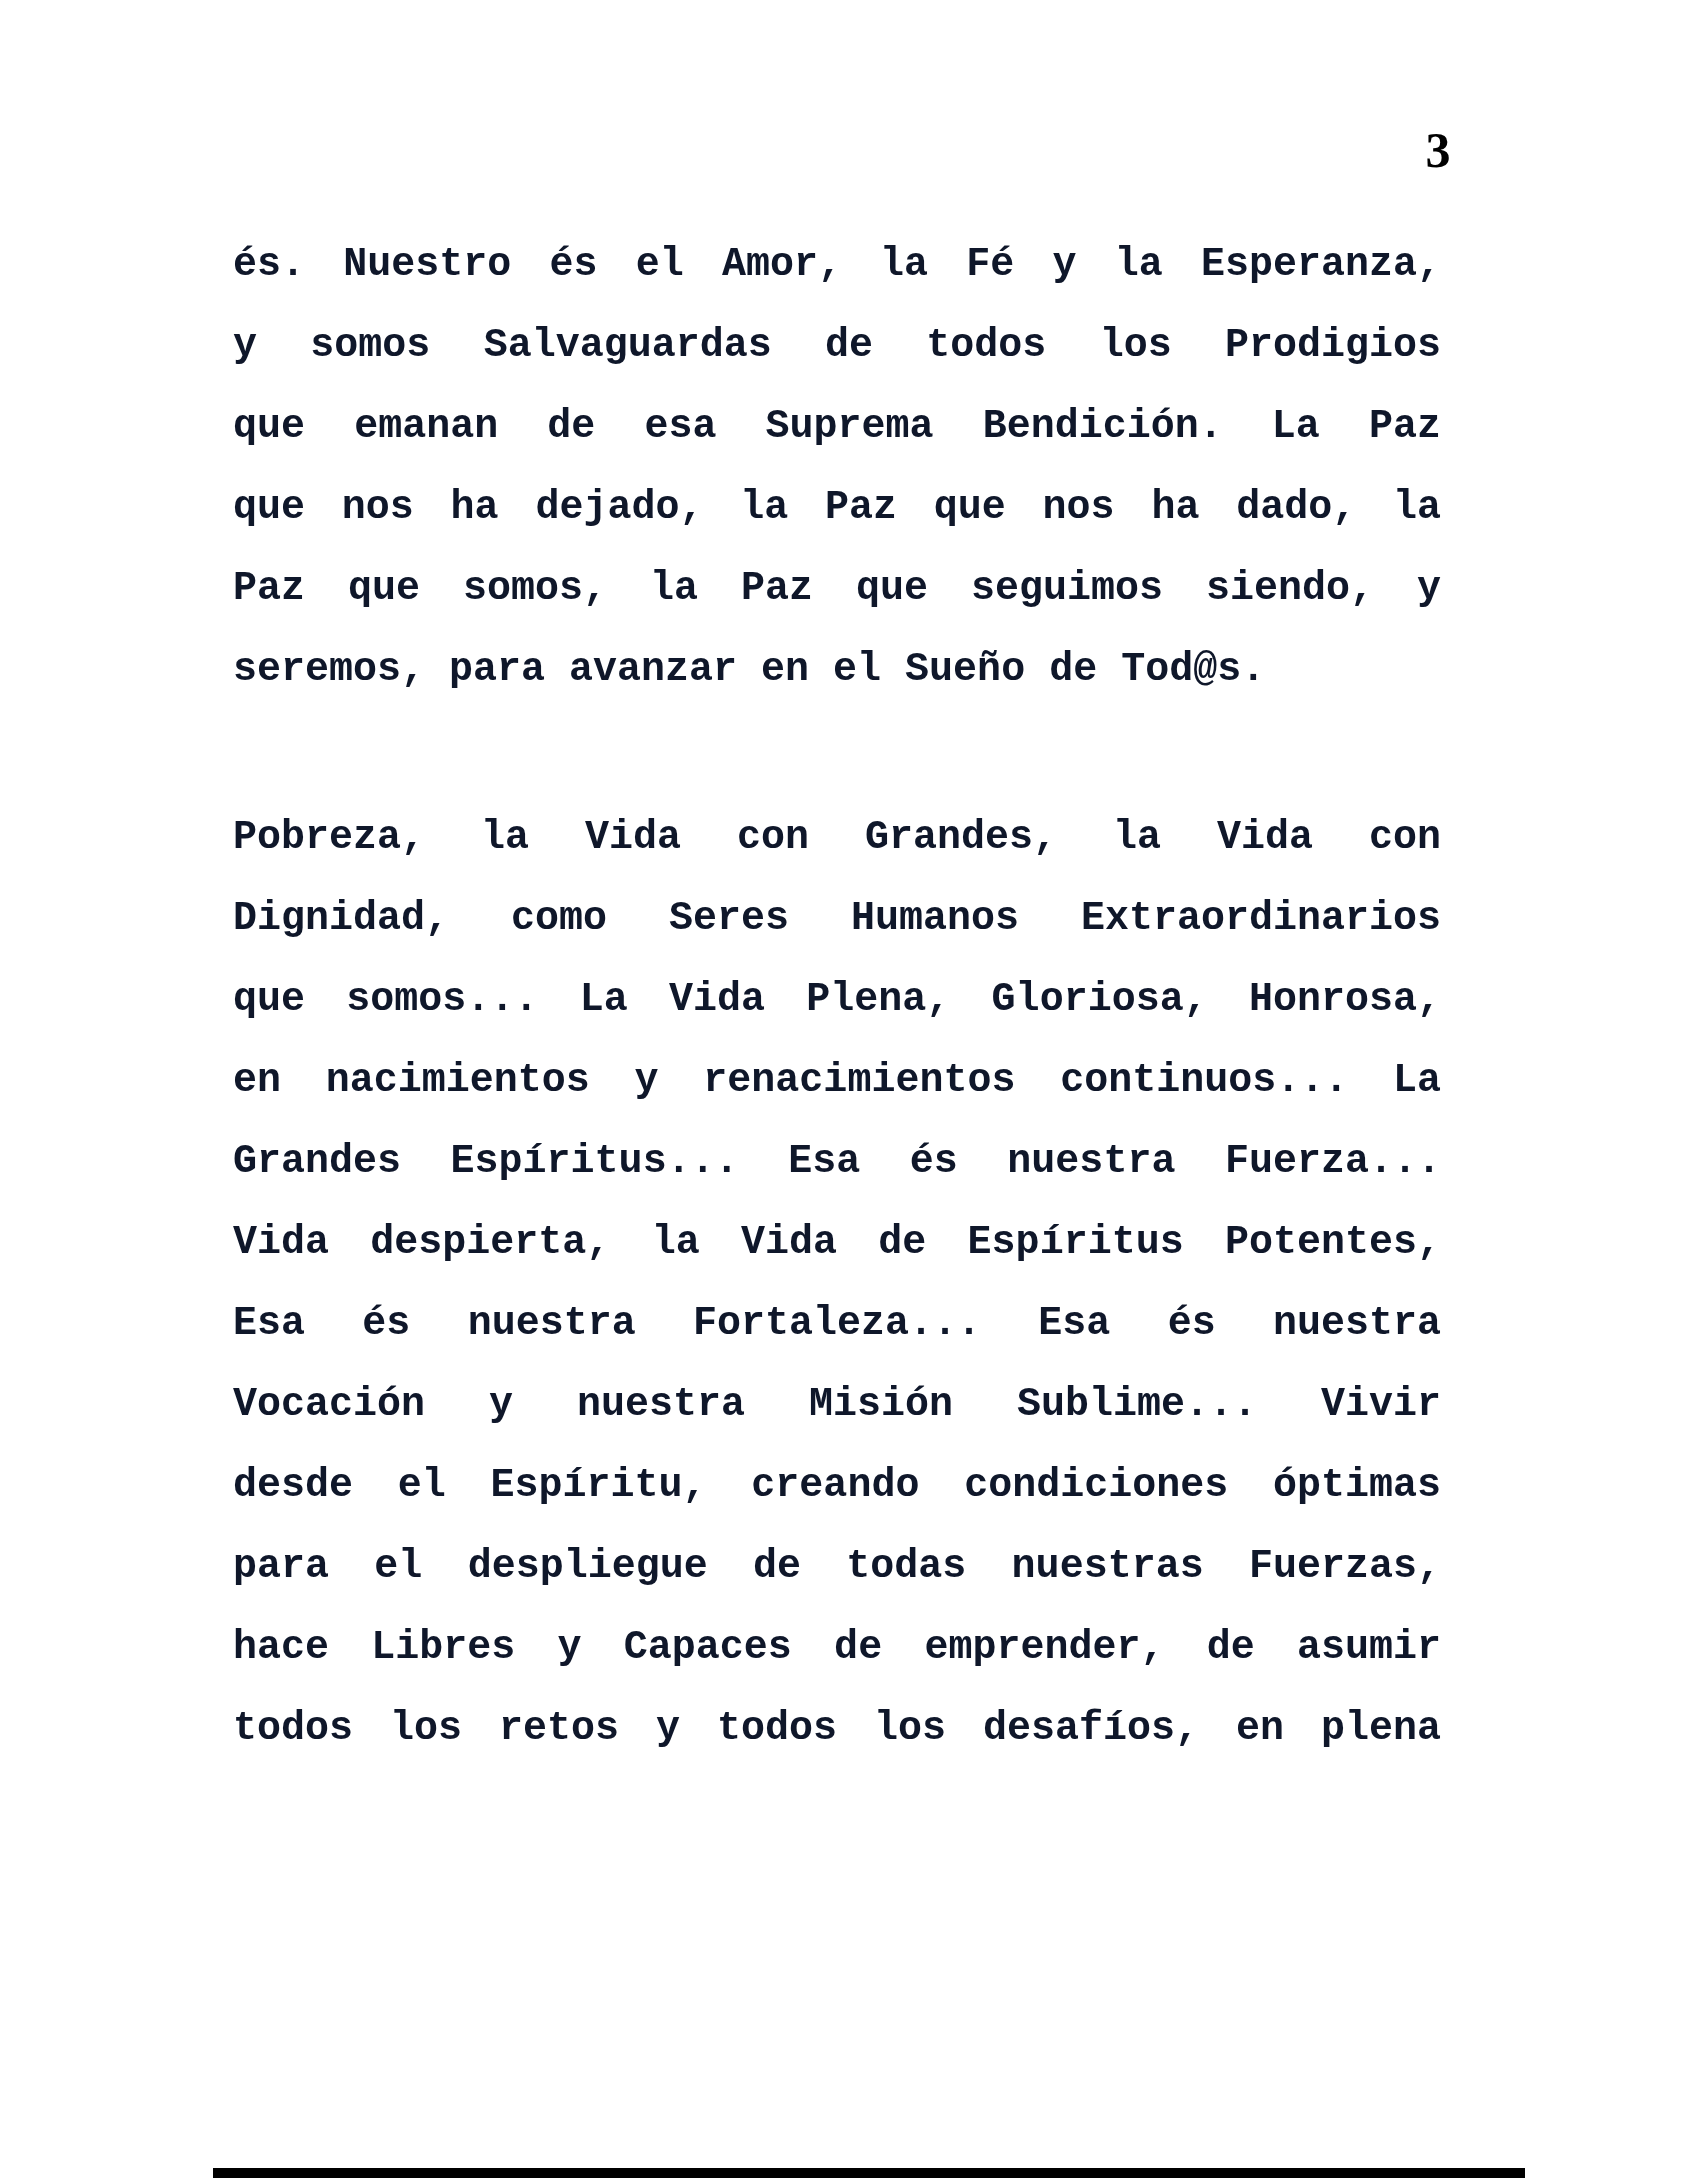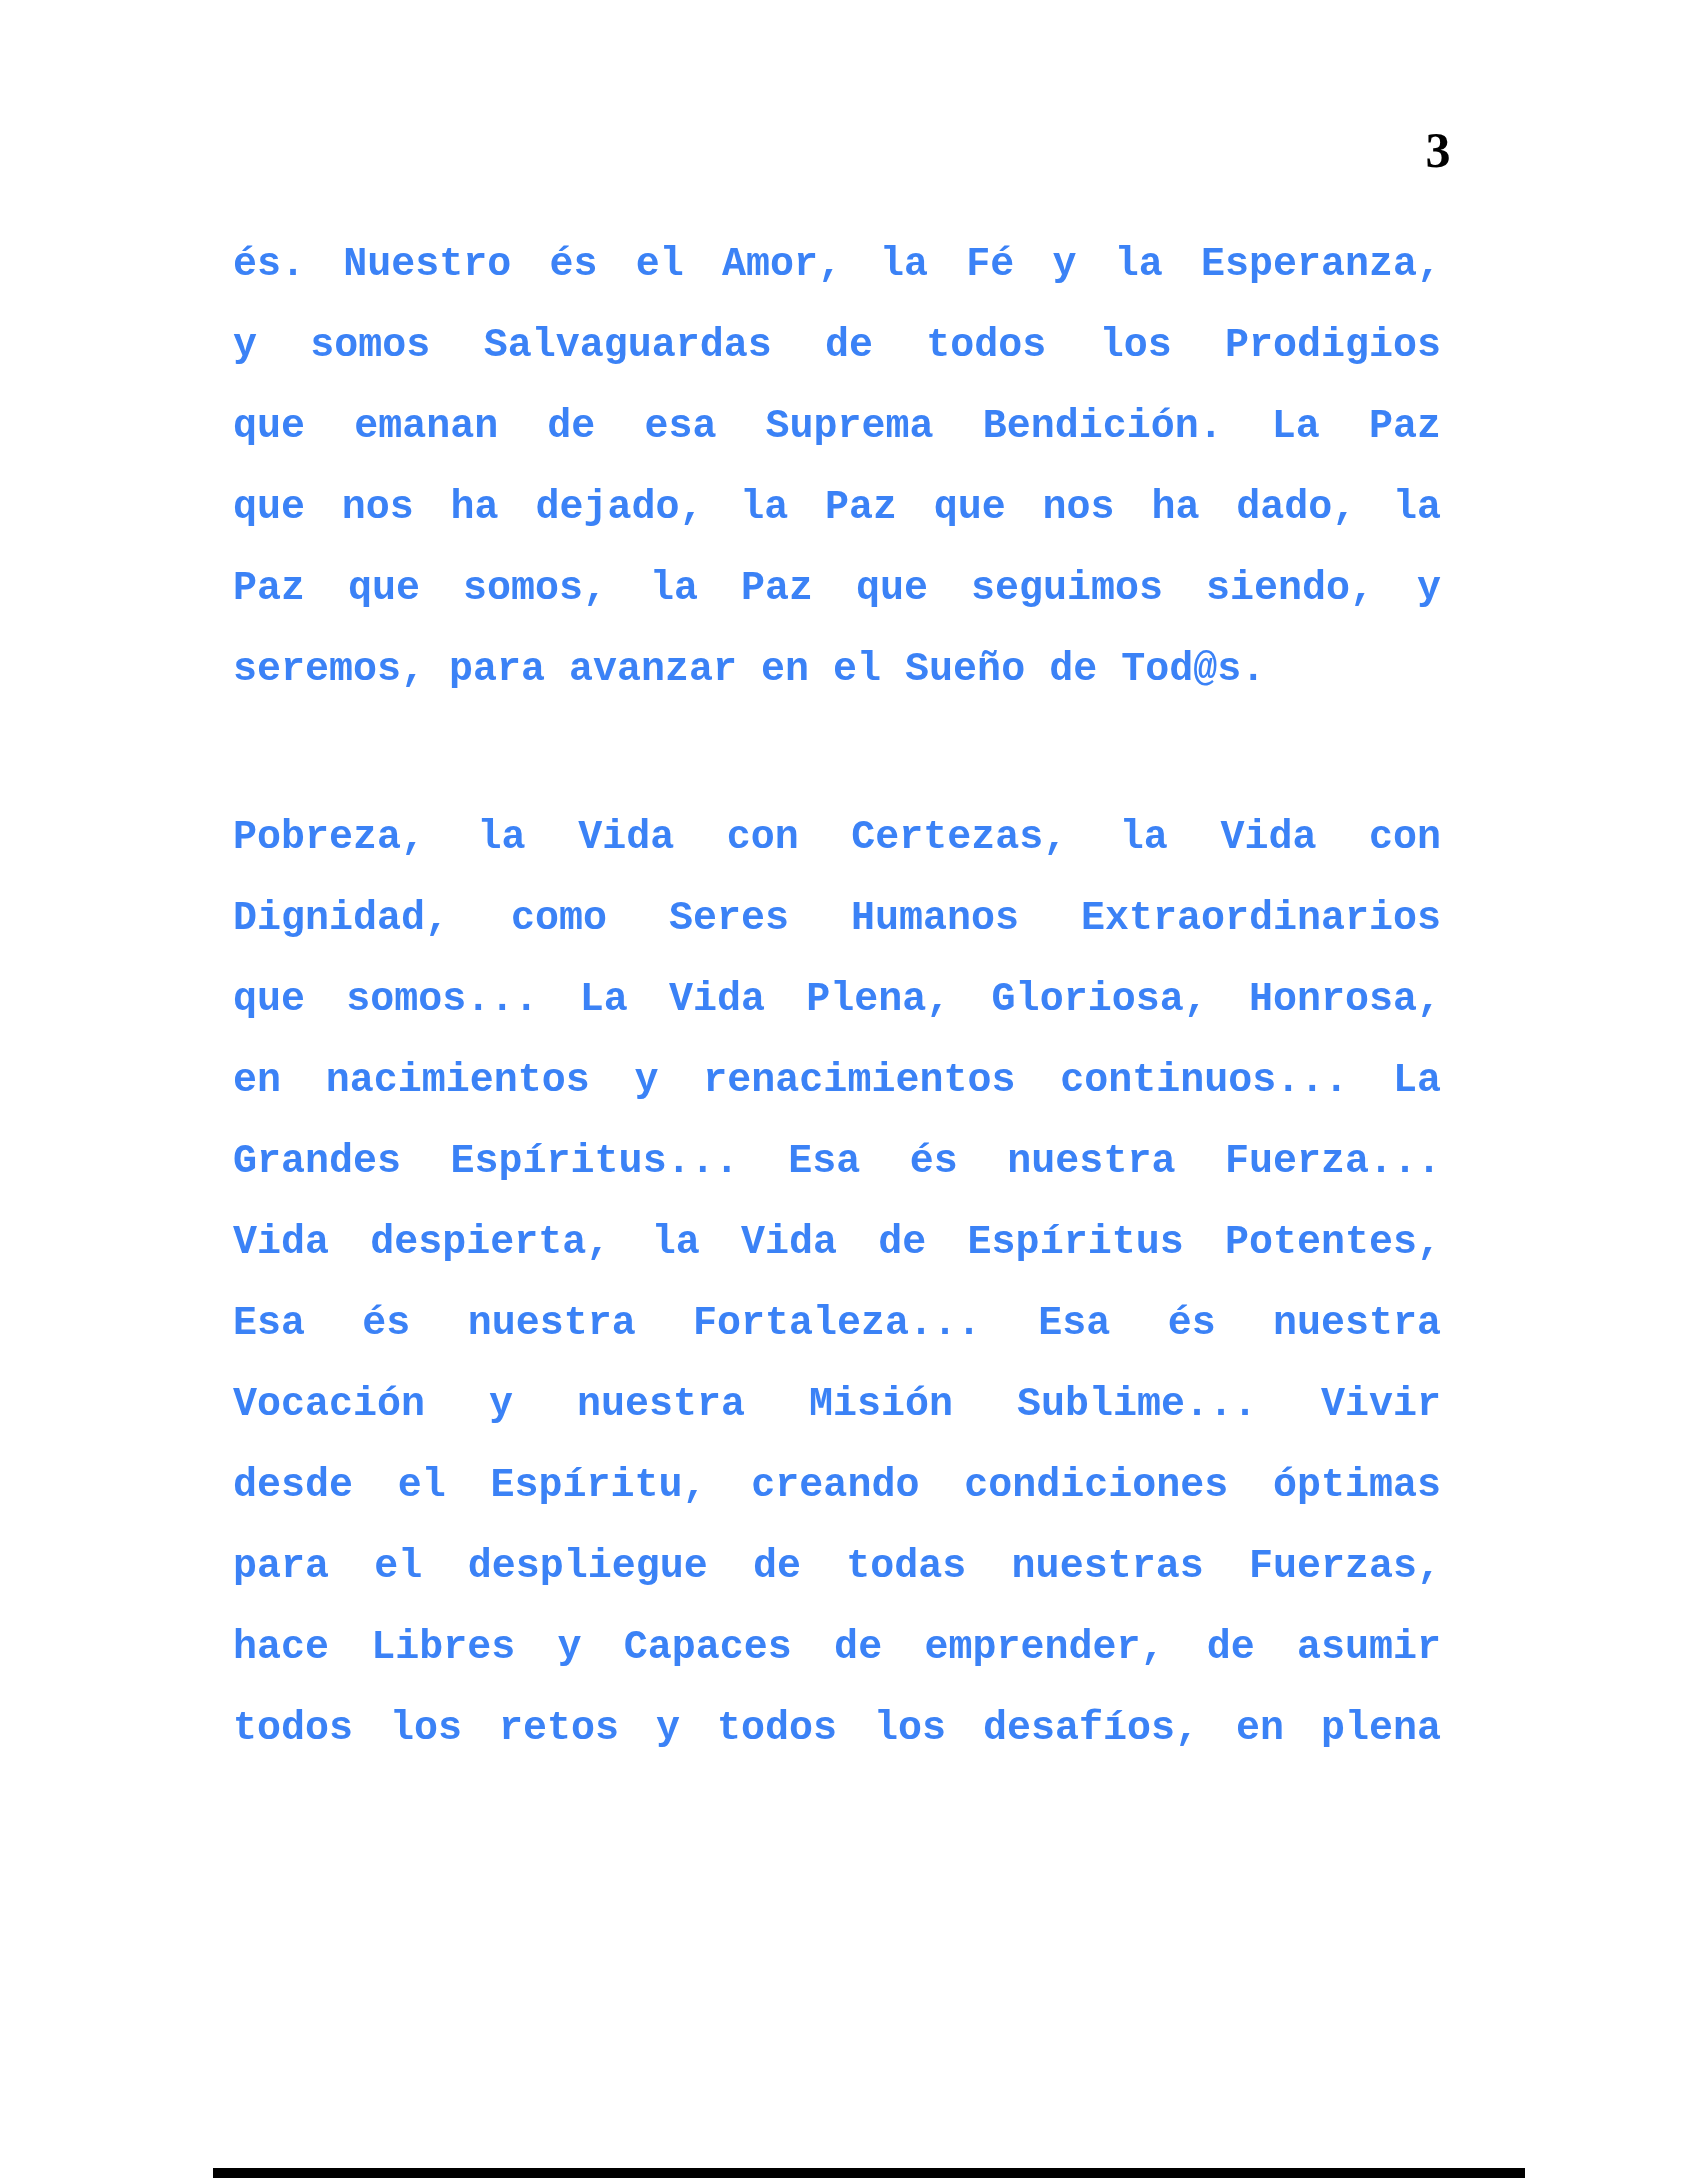"és. Nuestro és el Amor," .line { color: #3b82f6 -> #0f172a }
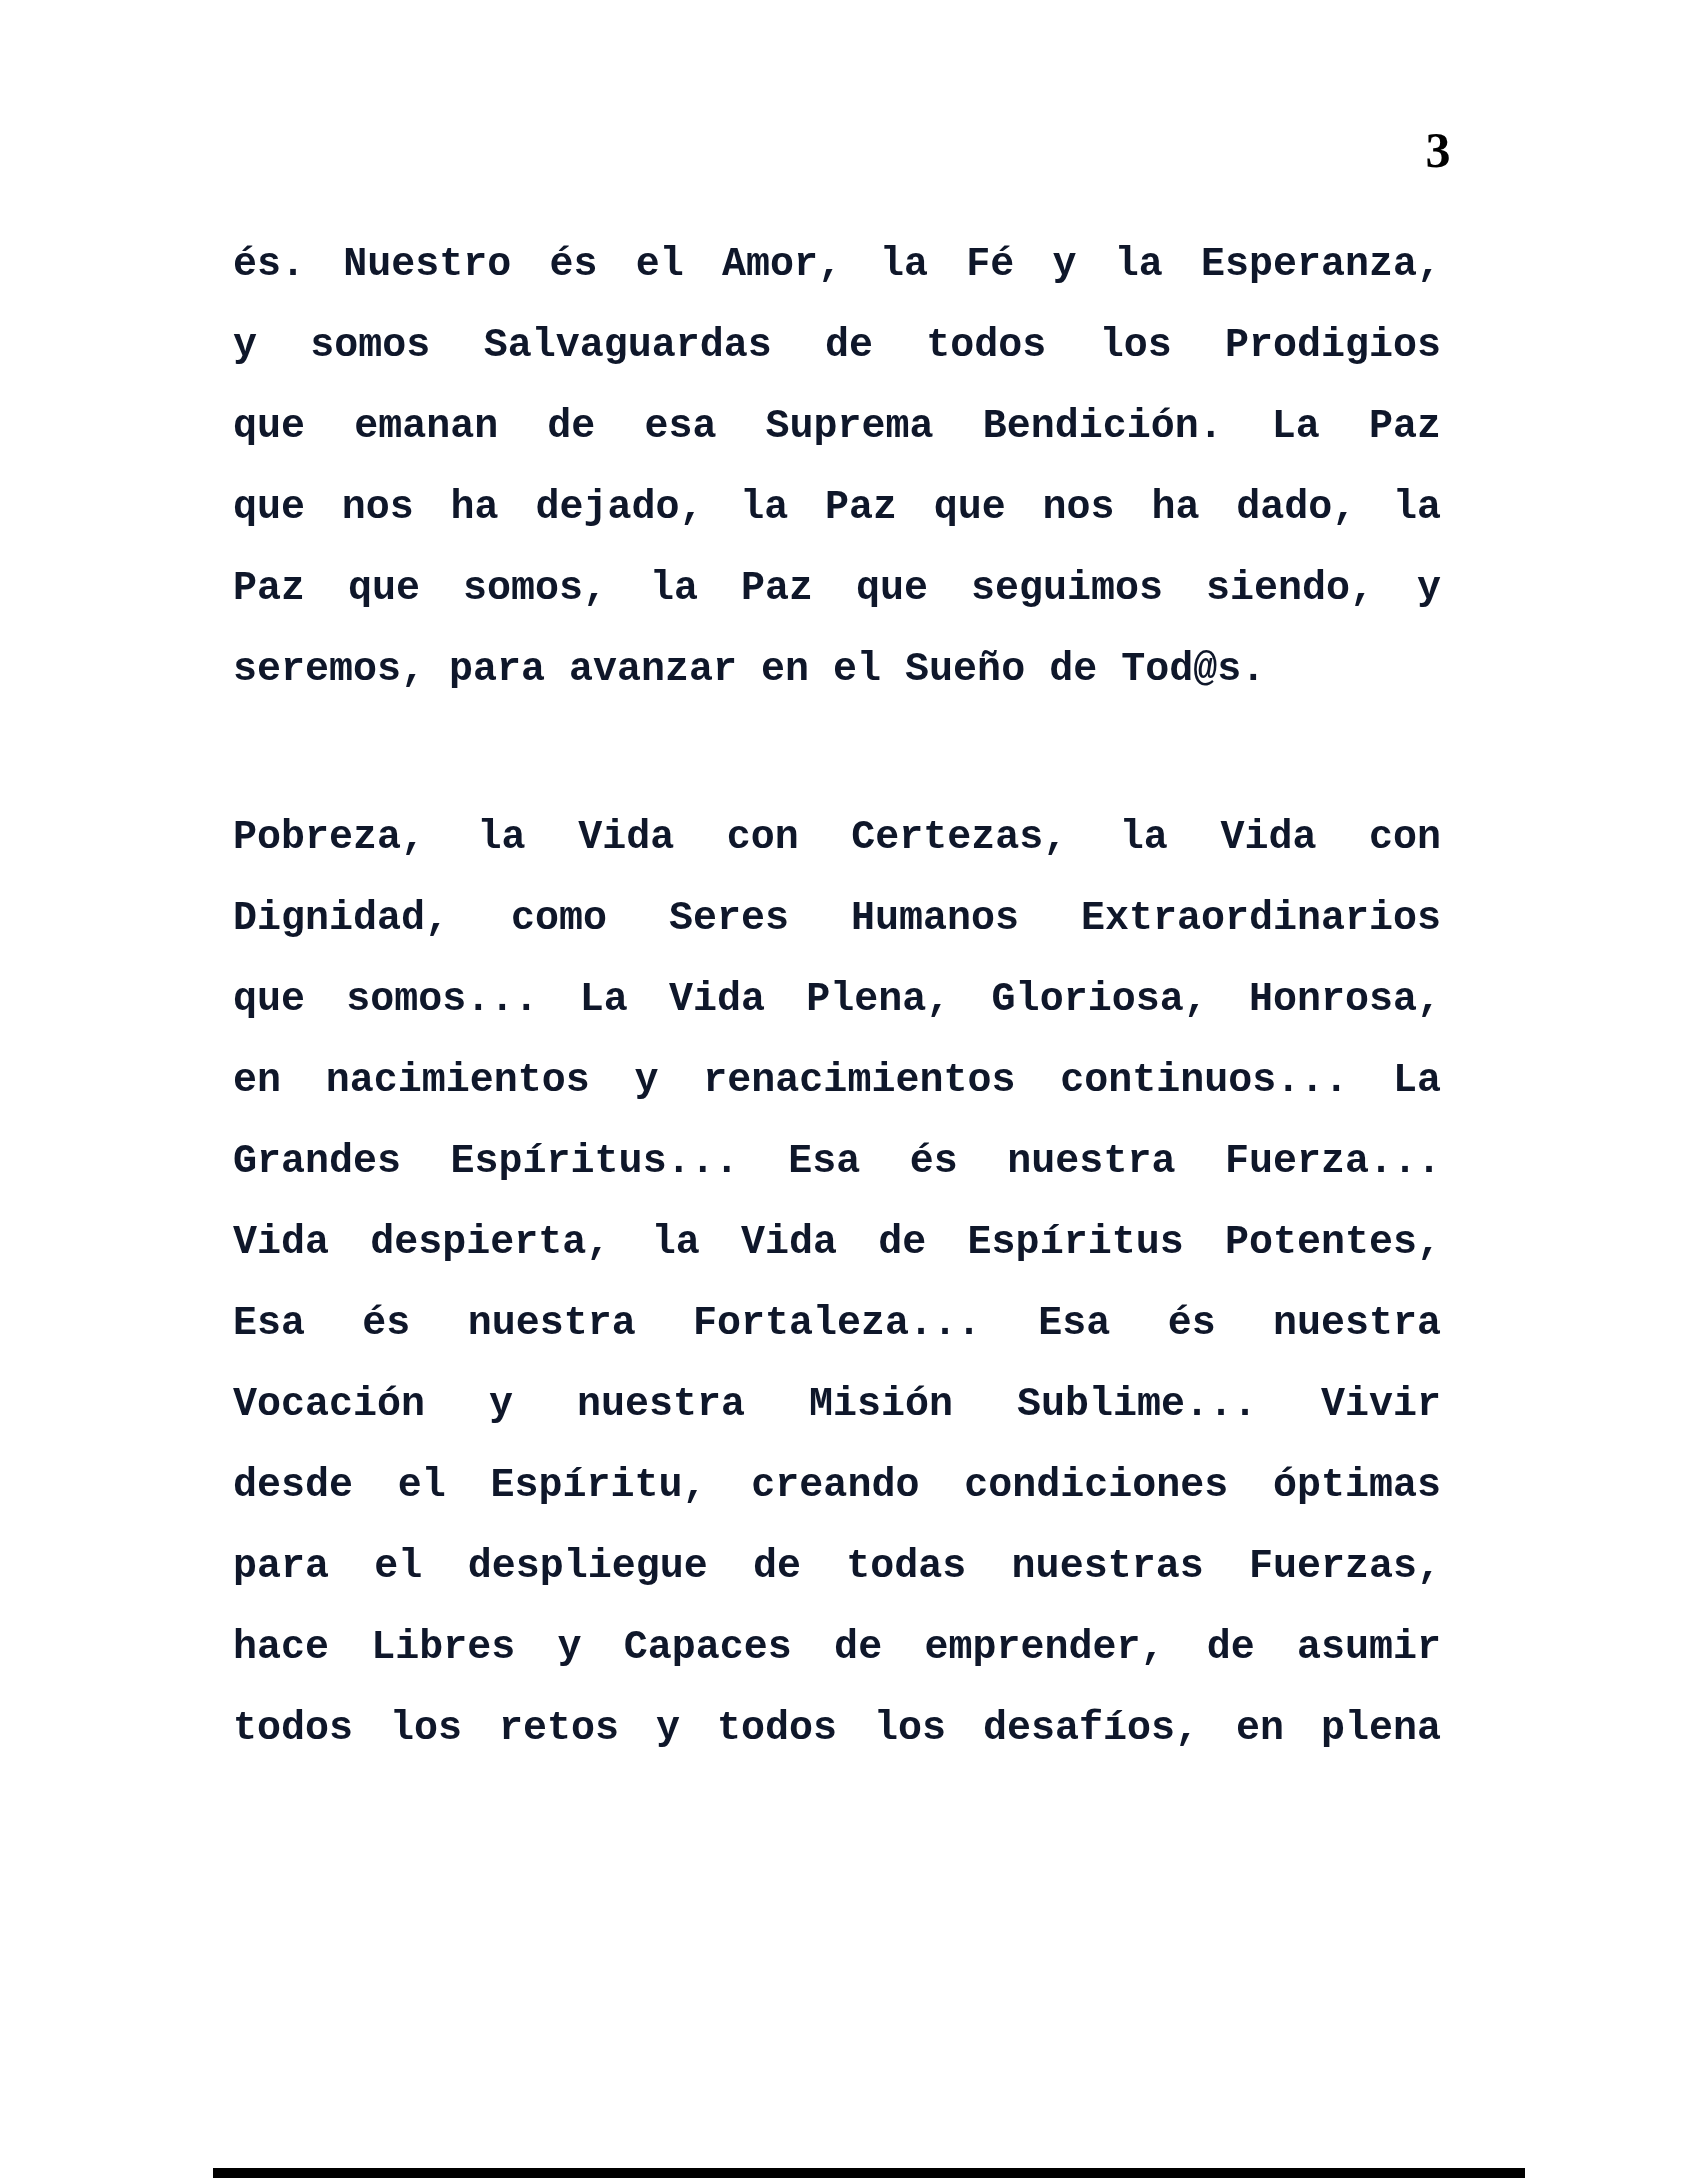"Pobreza, la Vida con Certezas," div.line { text: Certezas -> Grandes }
